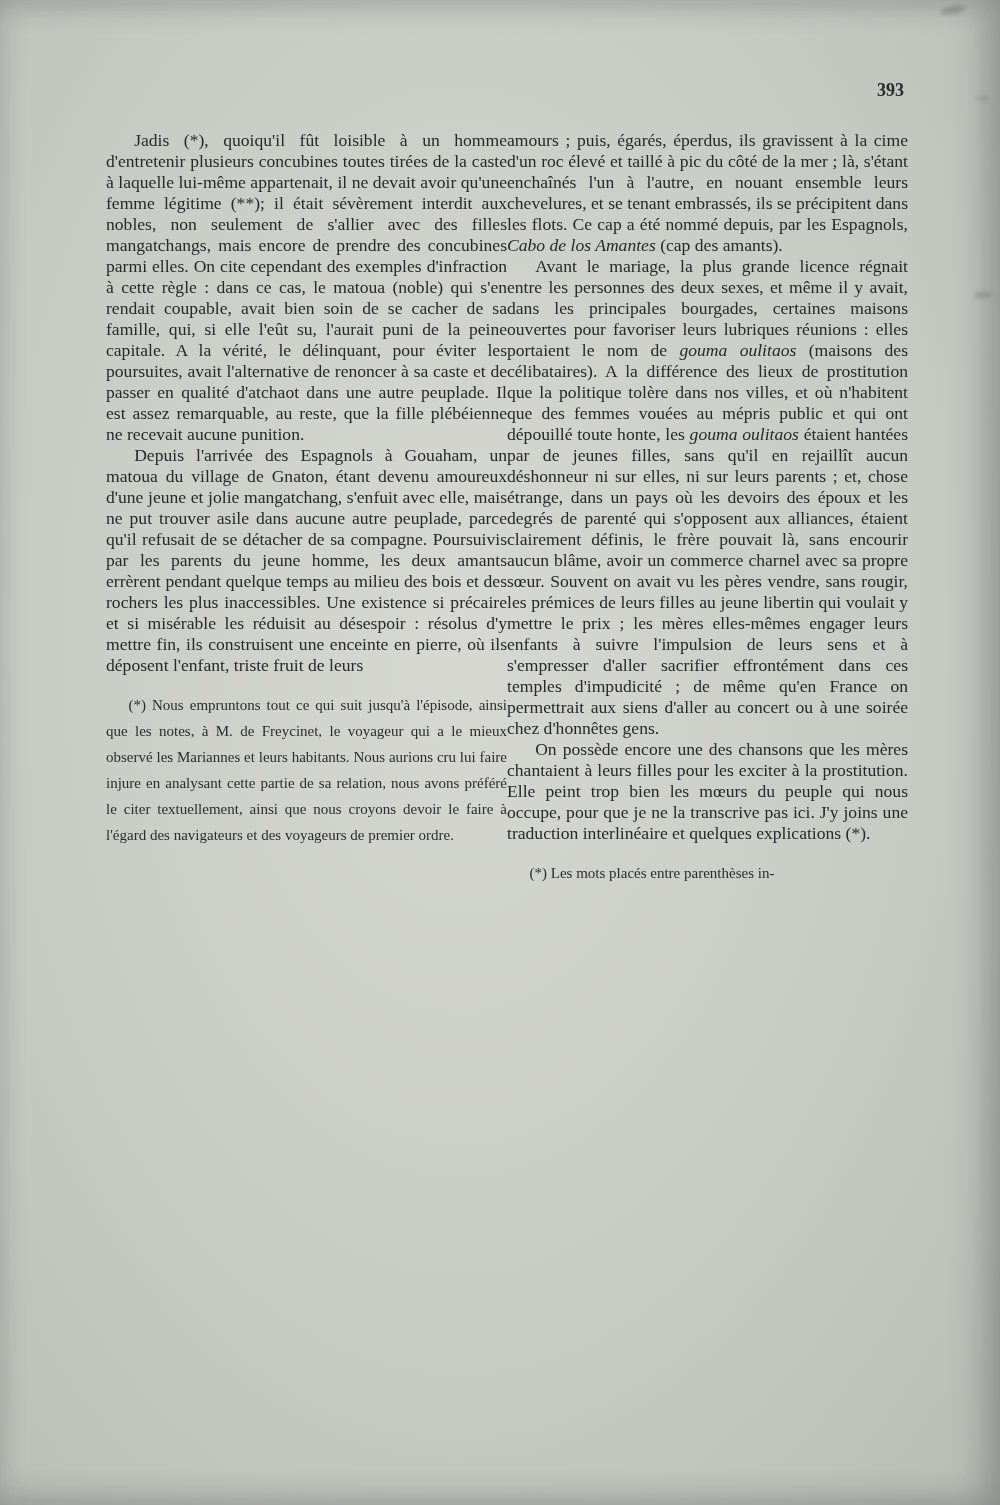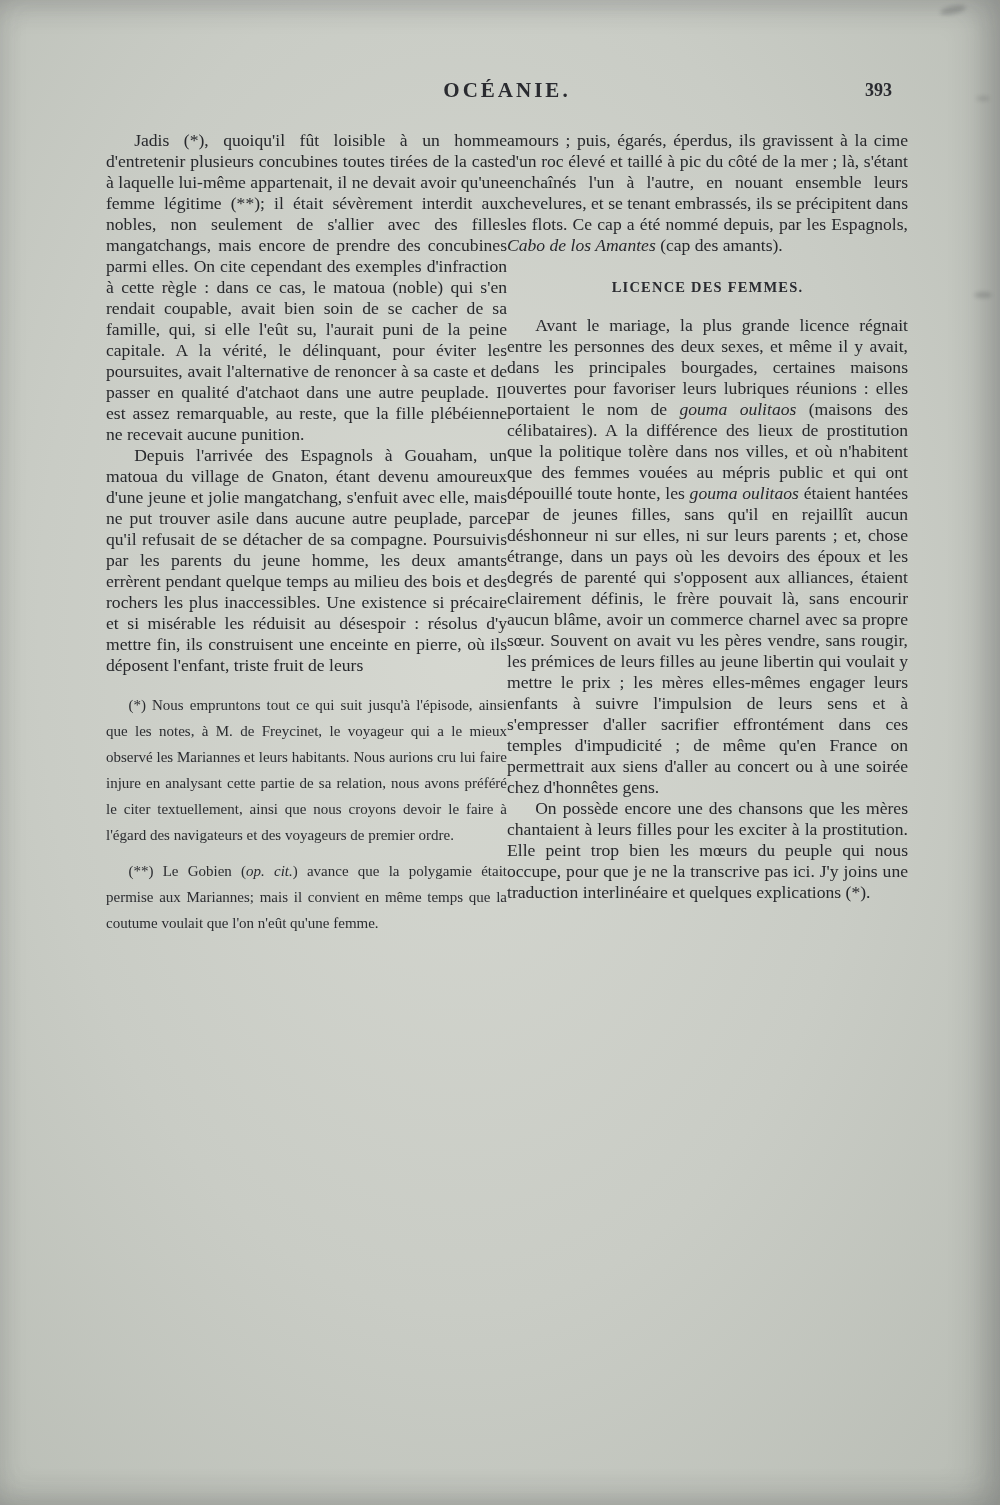"OCÉANIE." h1.page-title { html: <h1>OCÉANIE.</h1> -> none }
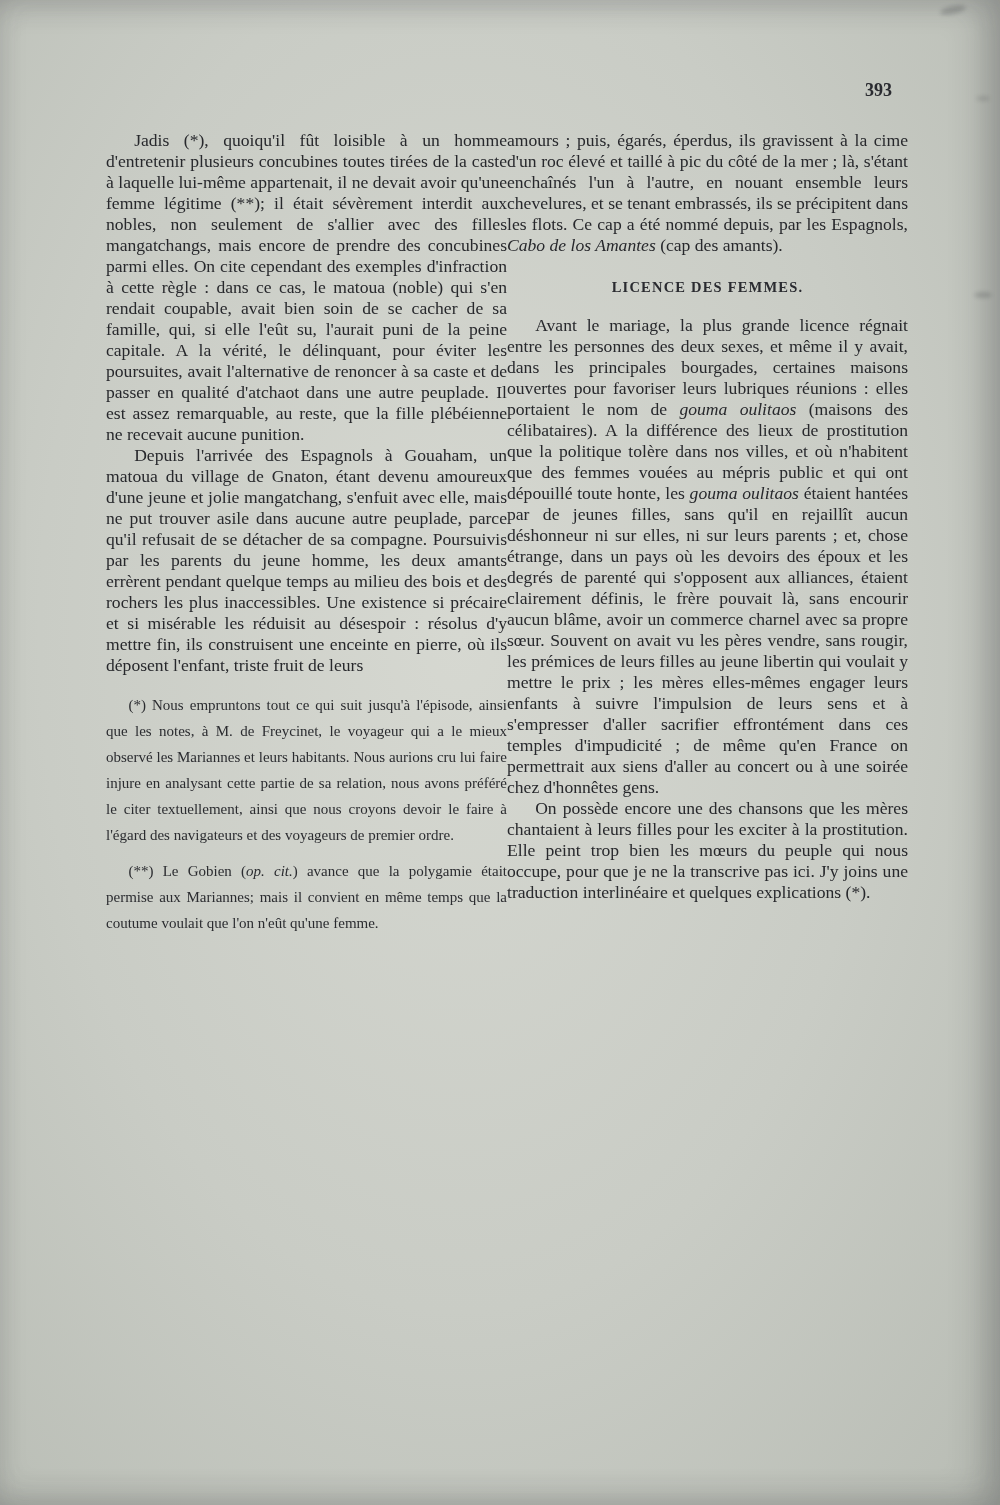"393" .page-num { right: 16px -> 4px }
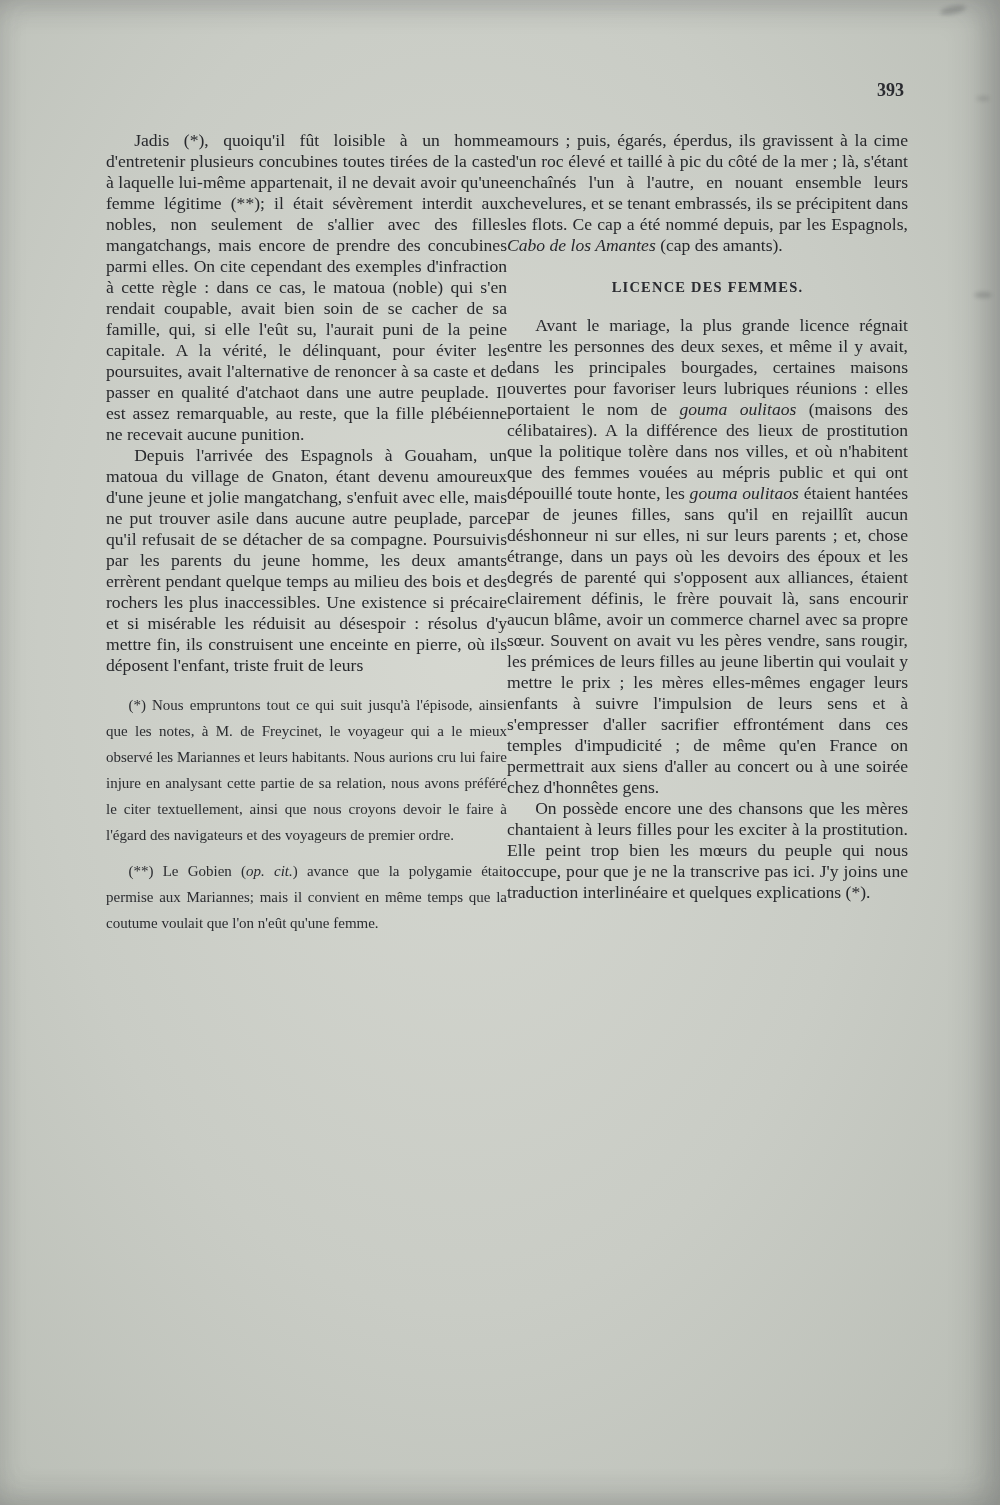"LICENCE DES FEMMES." h2.section-heading { html: <h2>LICENCE DES FEMMES.</h2> -> none }
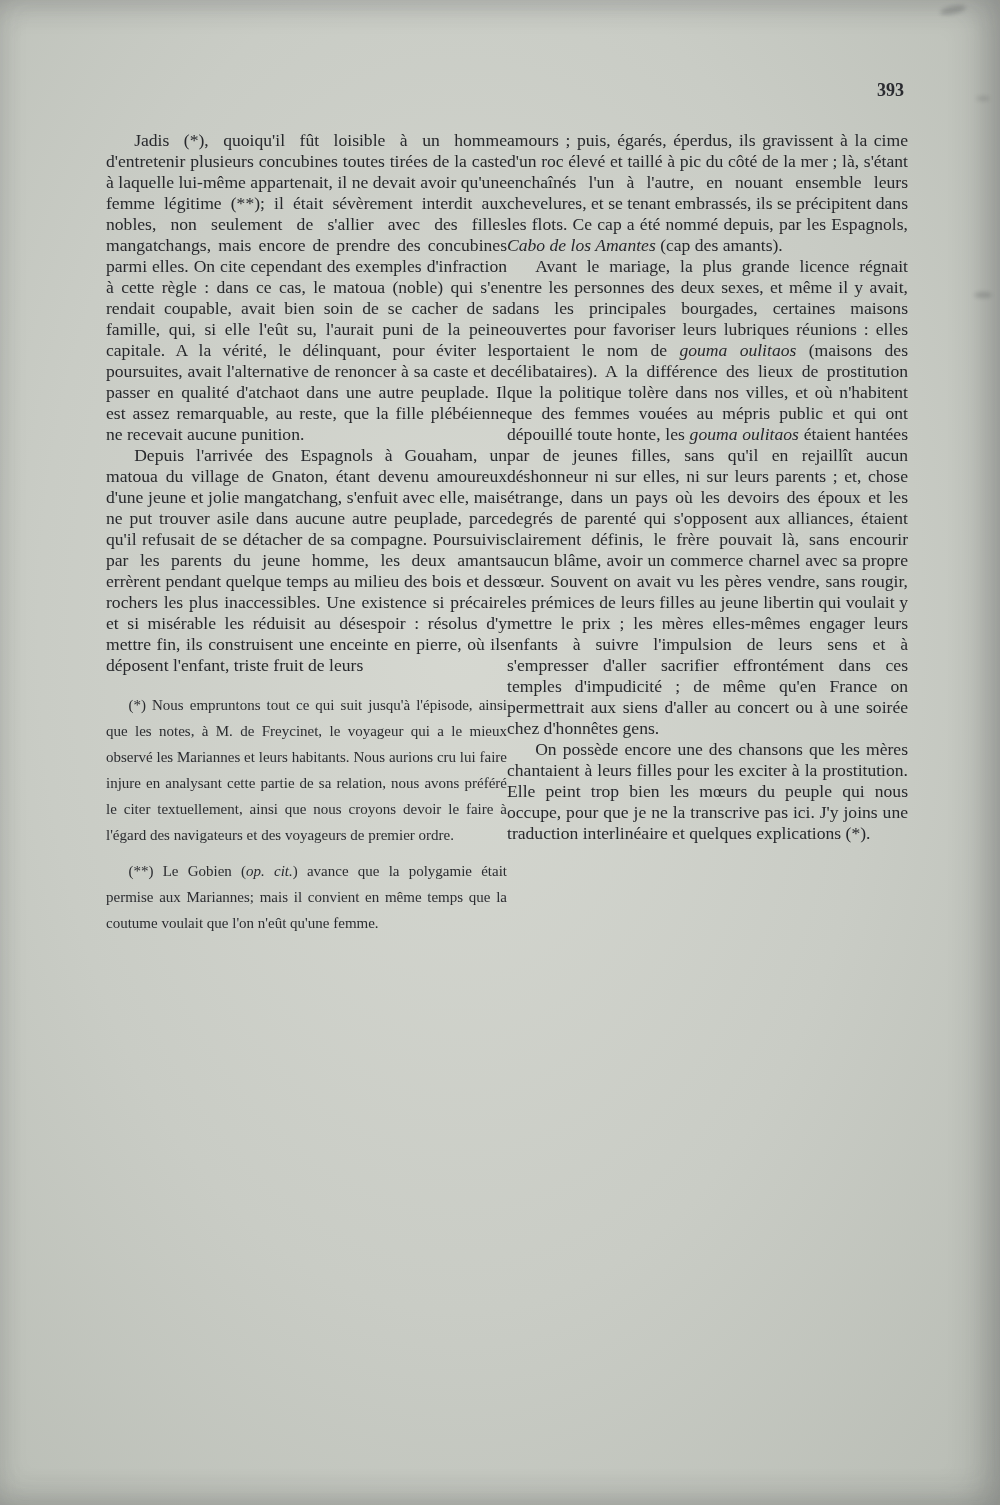"(**) Le Gobien (op. cit.)" p.footnote { html: <p><span>(**) Le Gobien (</span><span>op. cit.</span><span>) avance que la polygamie était permise aux Mariannes; mais il convient en même temps que la coutume voulait que l'on n'eût qu'une femme.</span></p> -> none }
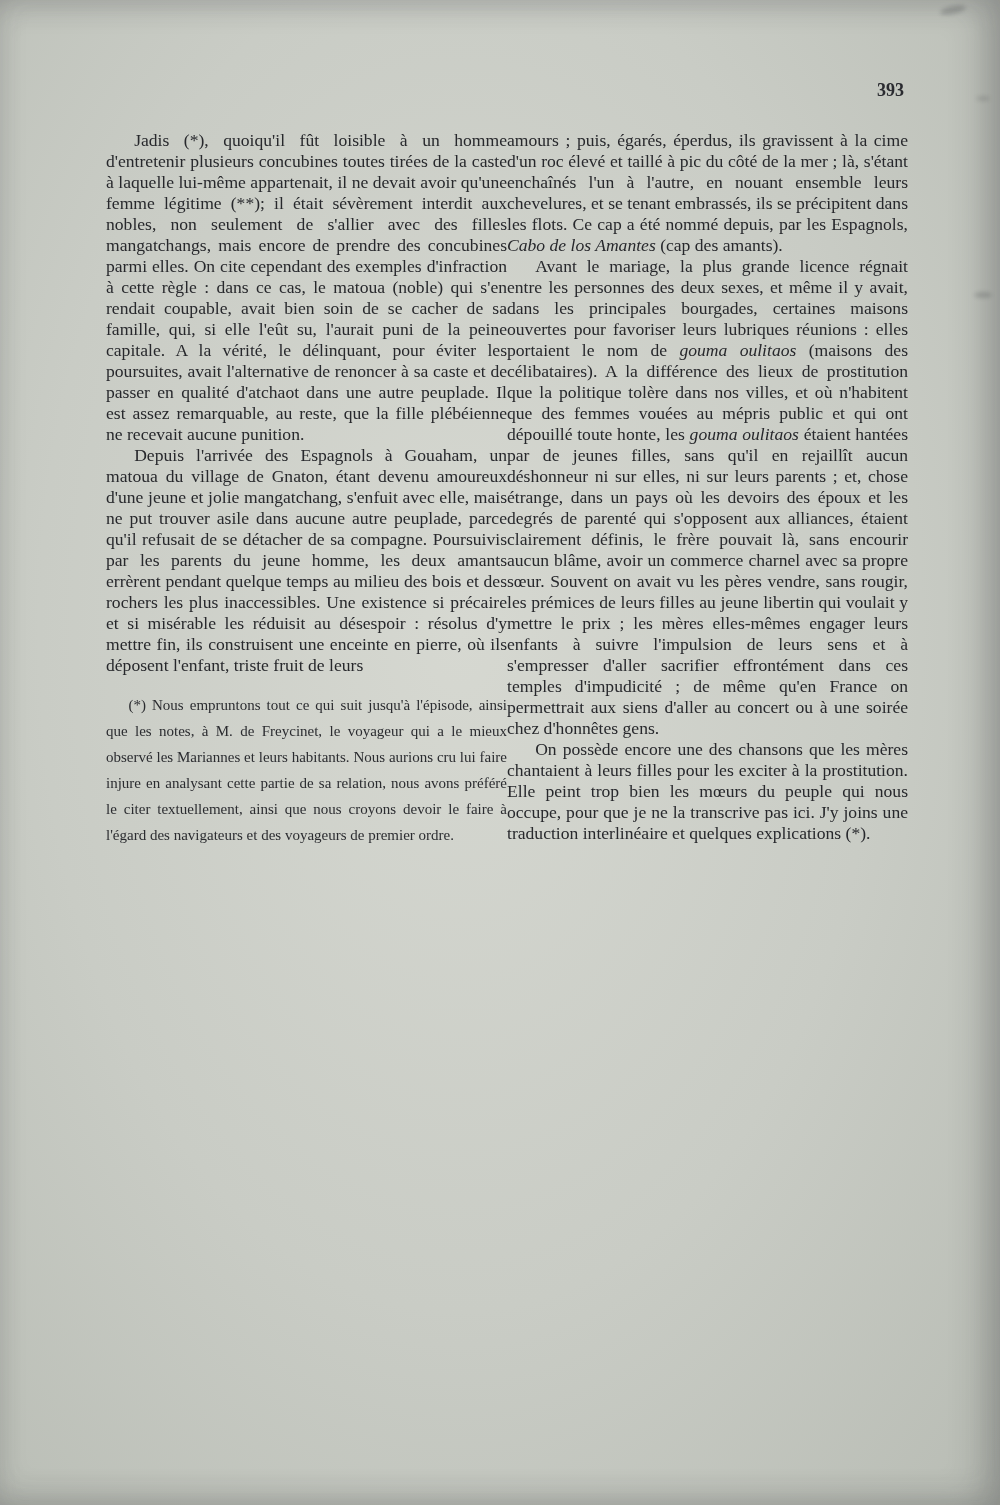"(*) Les mots placés entre" p.footnote { html: none -> <p>(*) Les mots placés entre parenthèses in-</p> }
